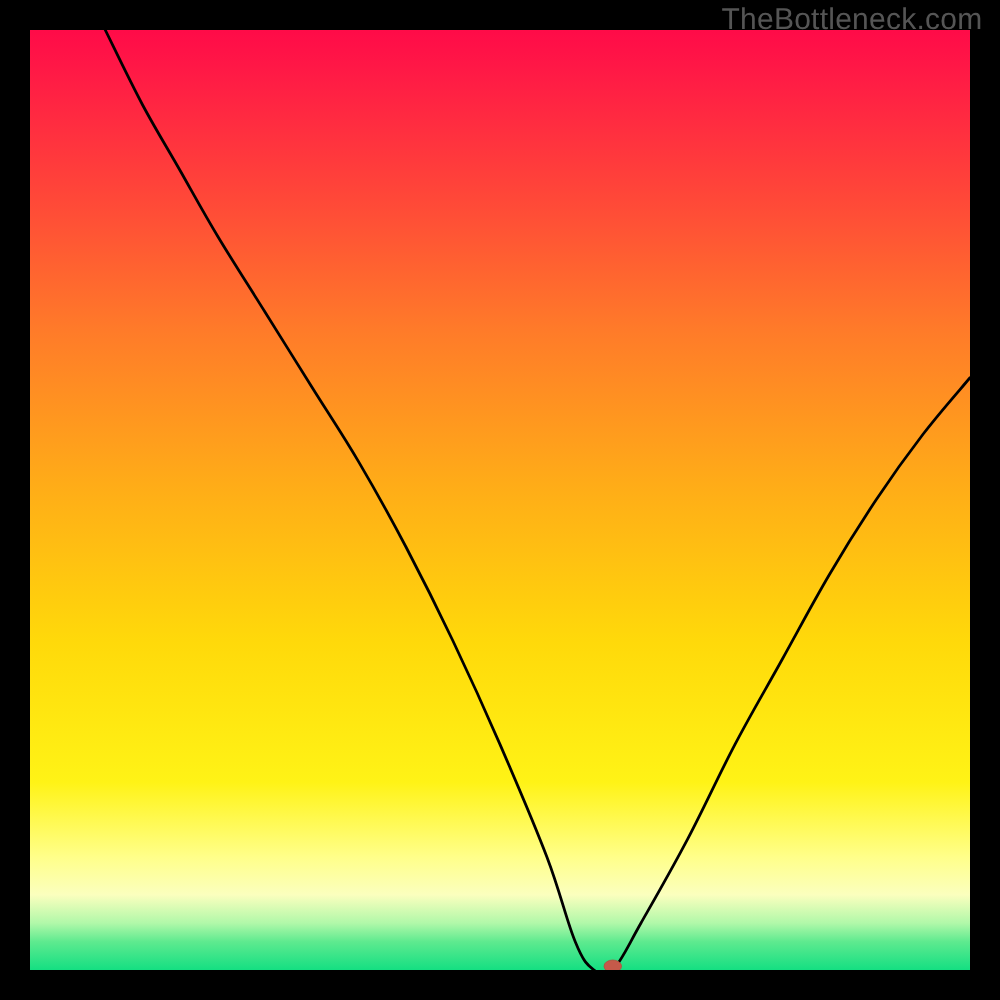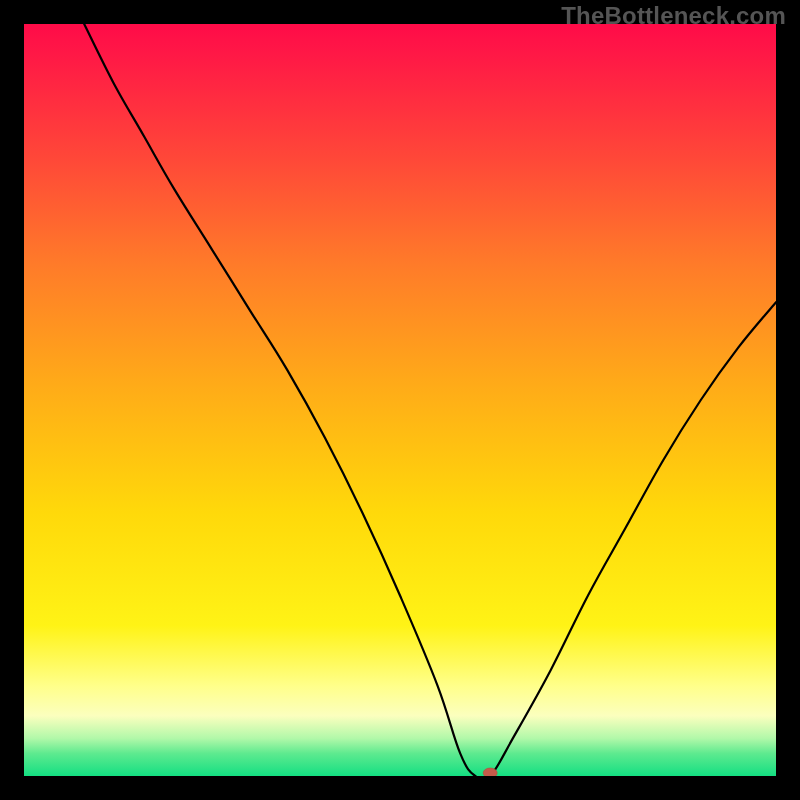"TheBottleneck.com" .watermark { font-weight: 700 -> 400 }
